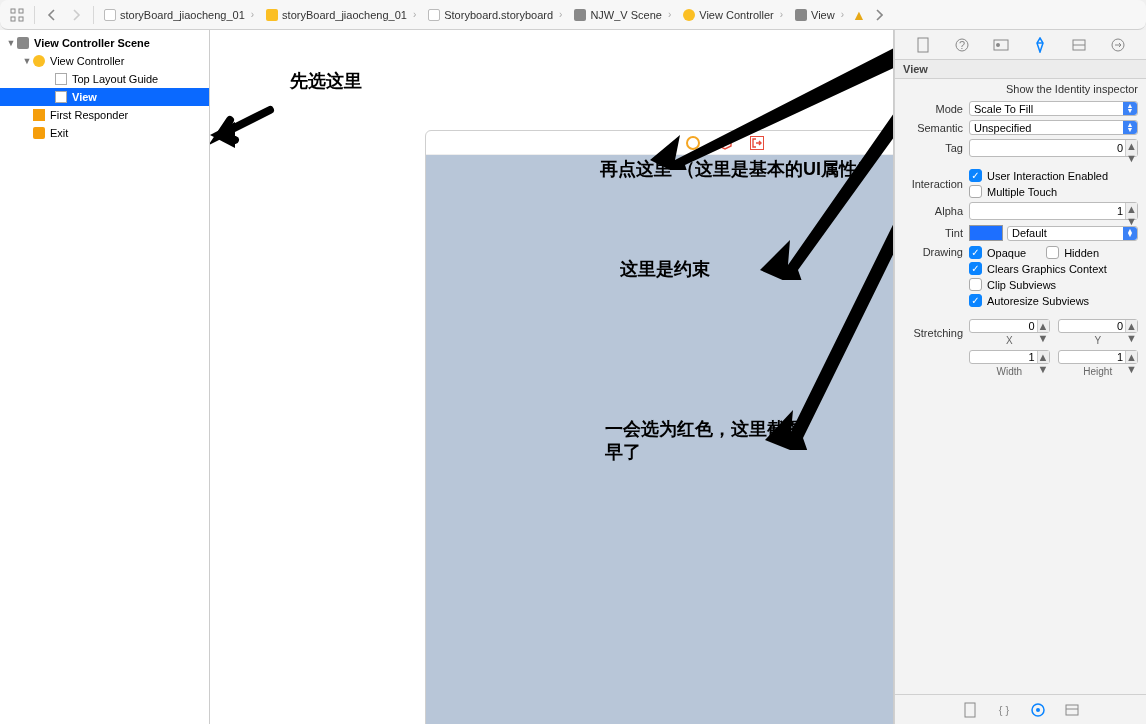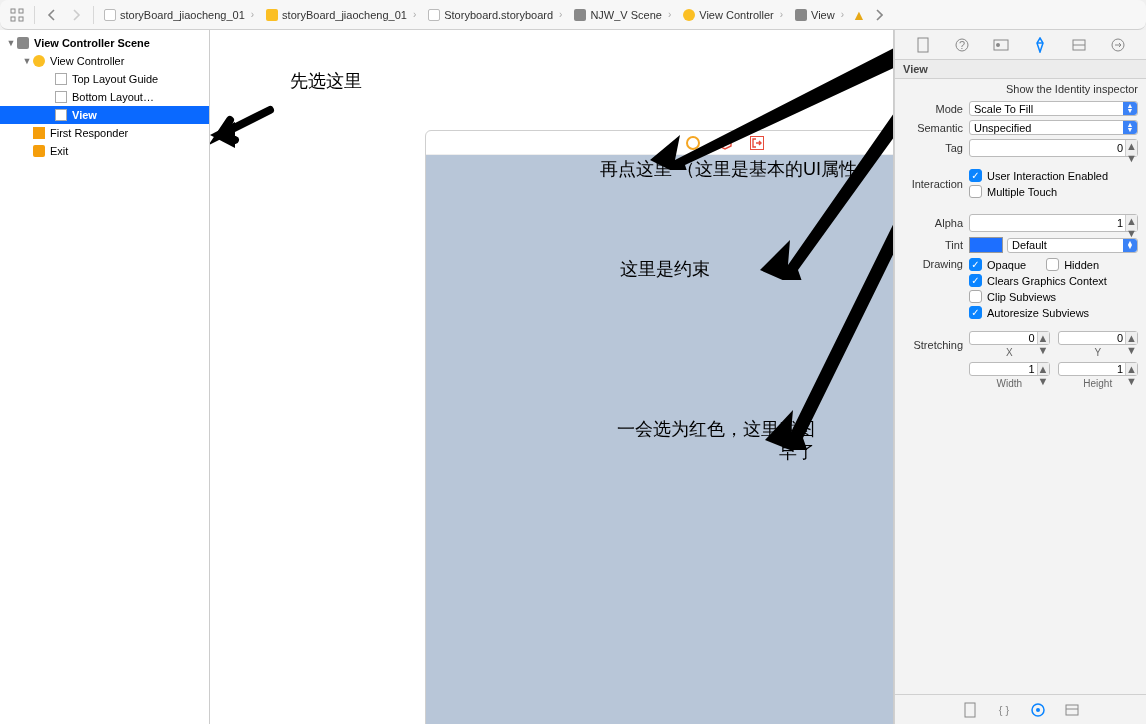"先选这里" .annot { font-weight: 400 -> 700; text-align: right -> none }
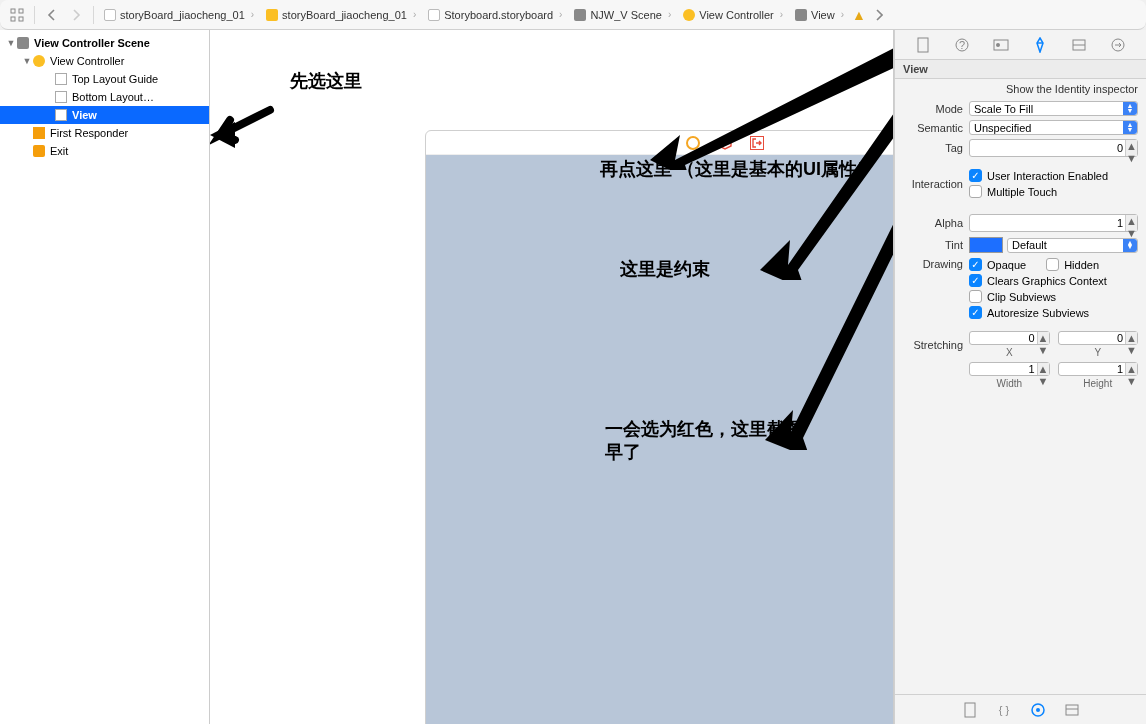"Bottom Layout…" div.ol-row { html: <div> <span></span> <span> <span></span> </span> <span>Bottom Layout…</span> </div> -> none }
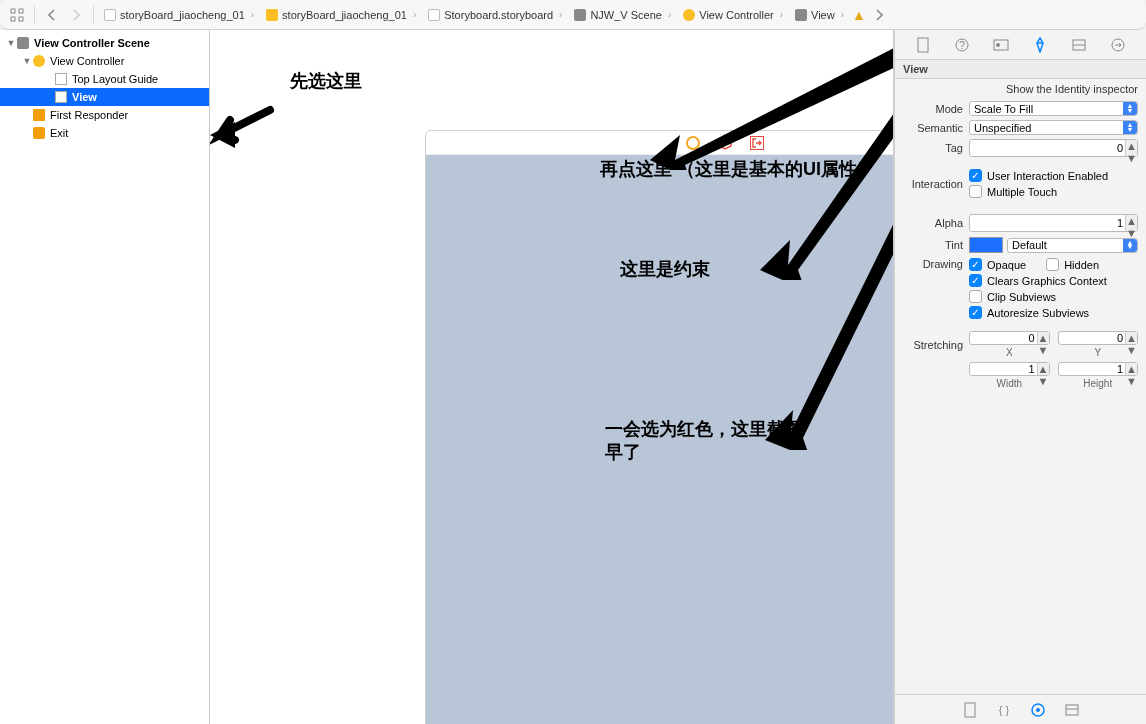"Alpha" div.frow { margin-top: 12px -> 0 }
